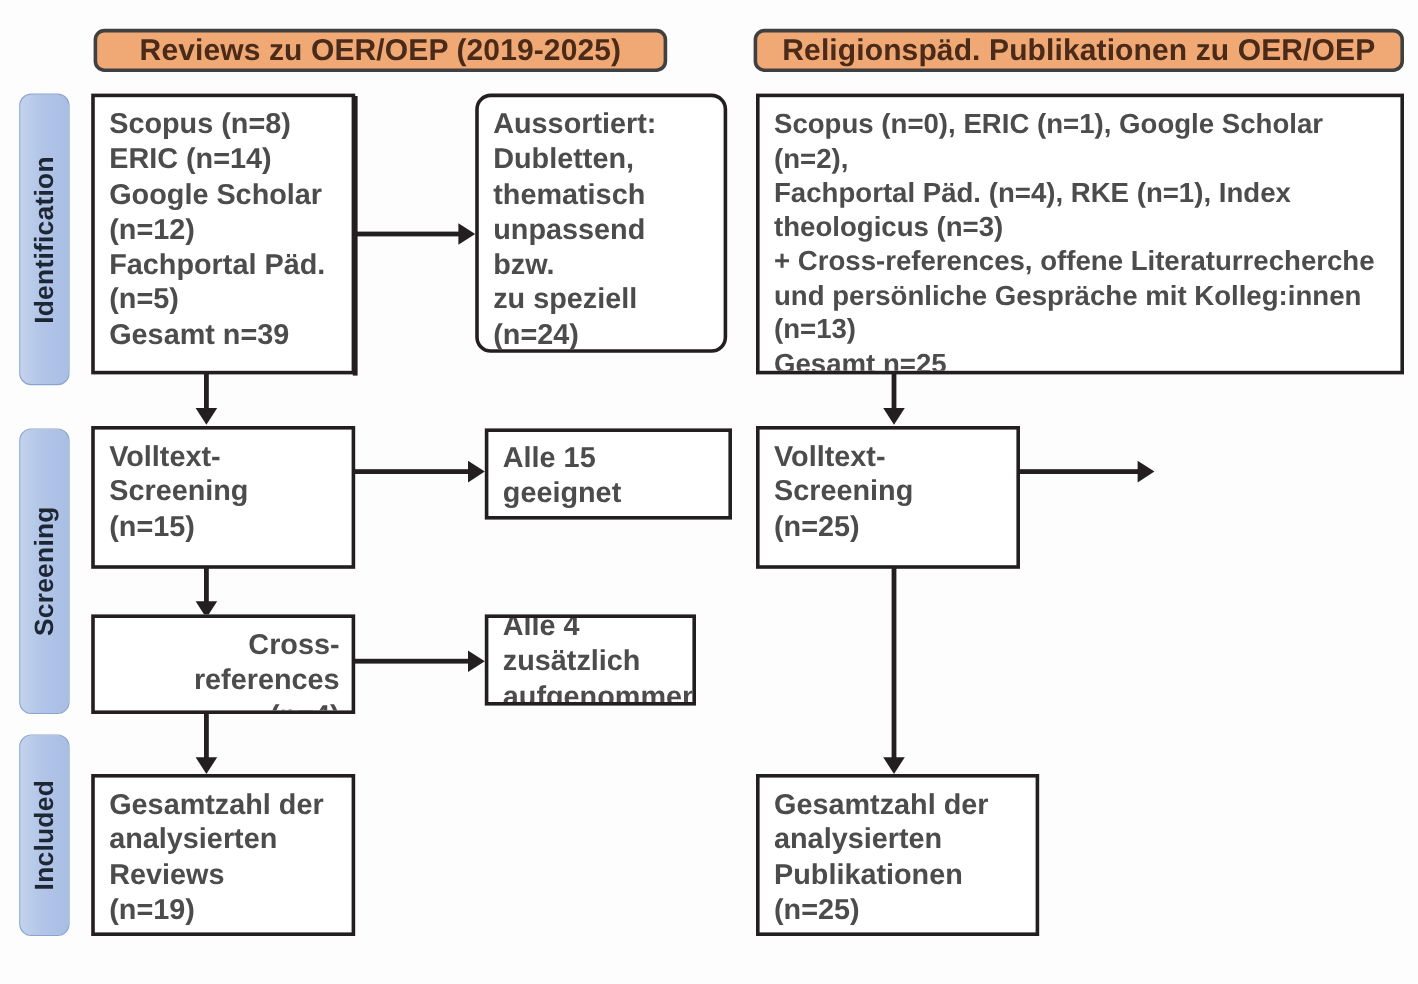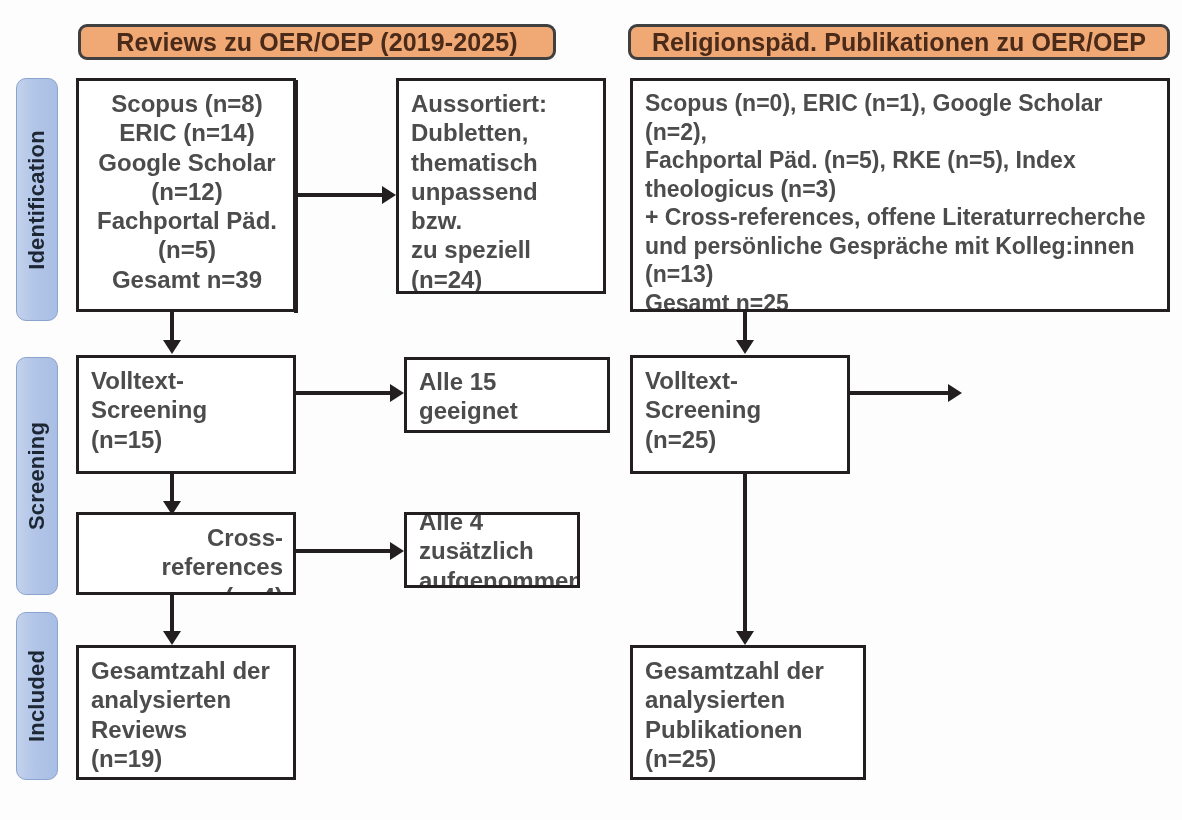"Scopus (n=8)" div.flow-box { text-align: center -> none }
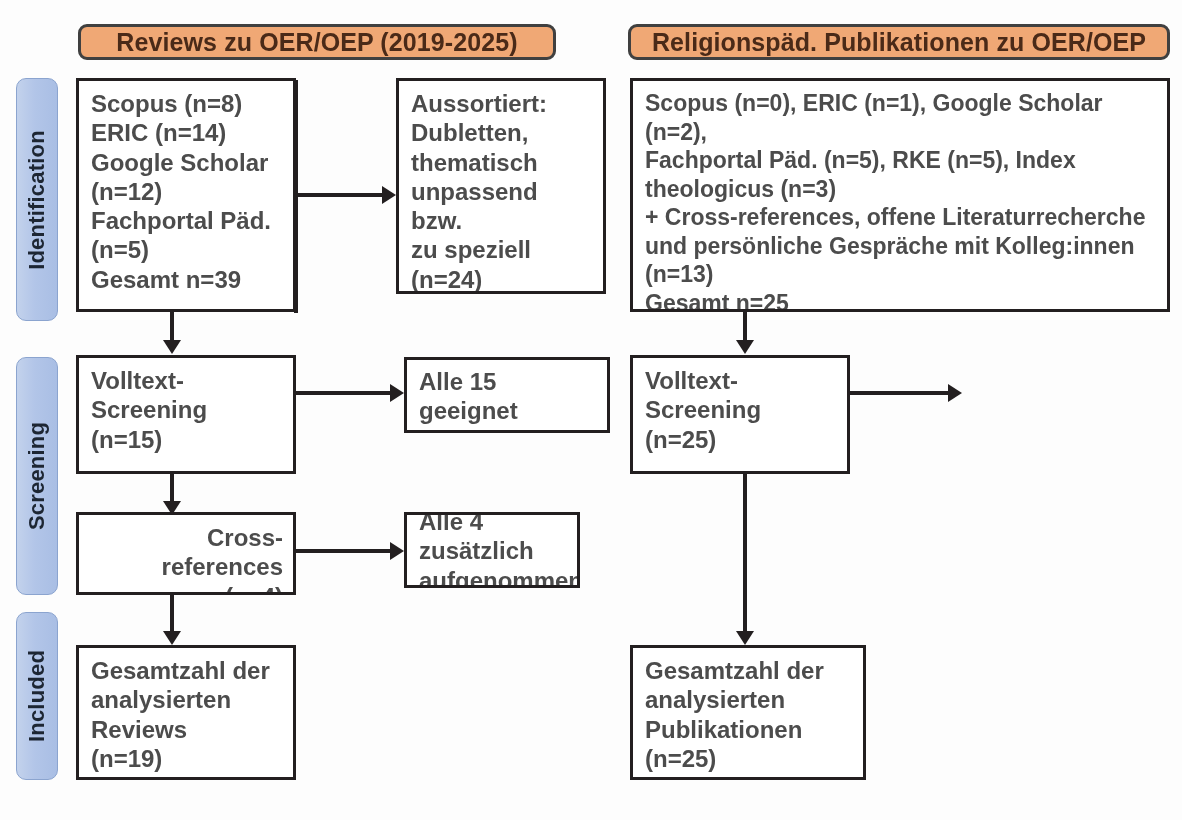"Aussortiert:" div.flow-box { border-radius: none -> 13px }
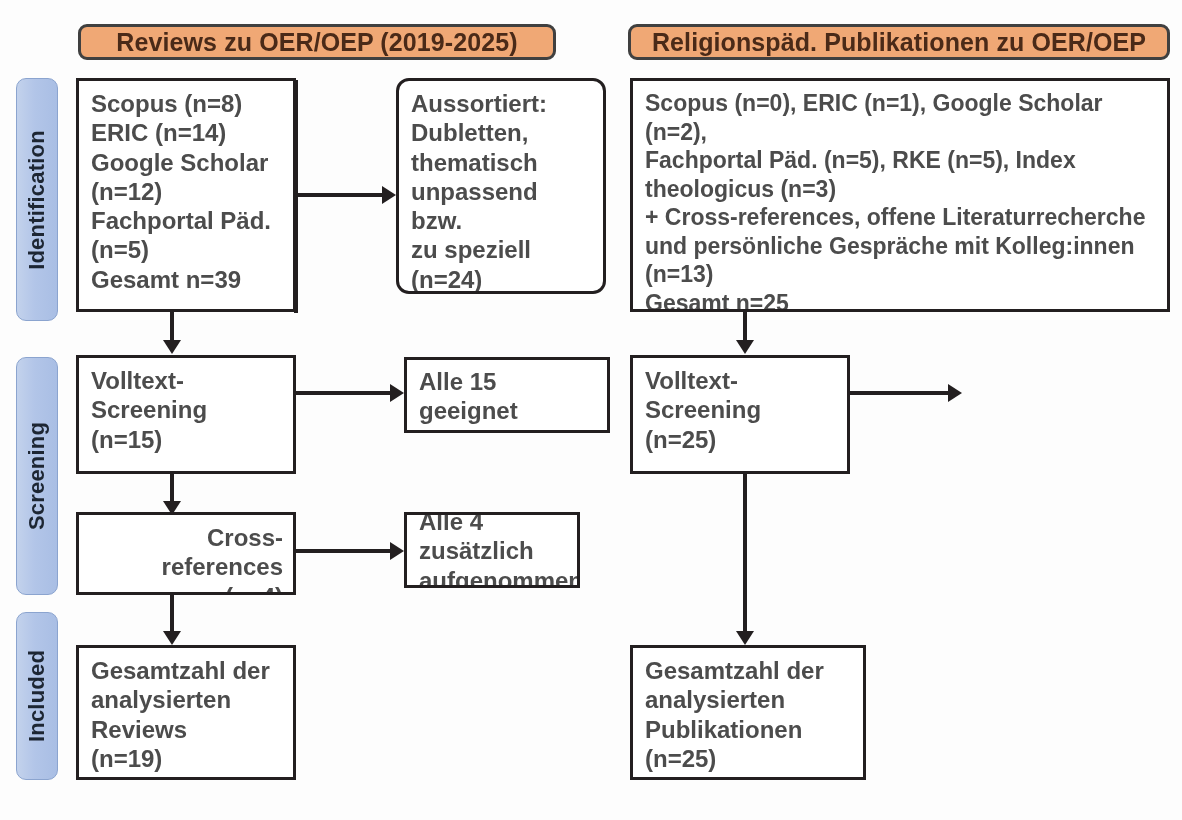"Scopus (n=0), ERIC (n=1), Google" div.flow-box { text: 5), RKE (n=5 -> 4), RKE (n=1 }
